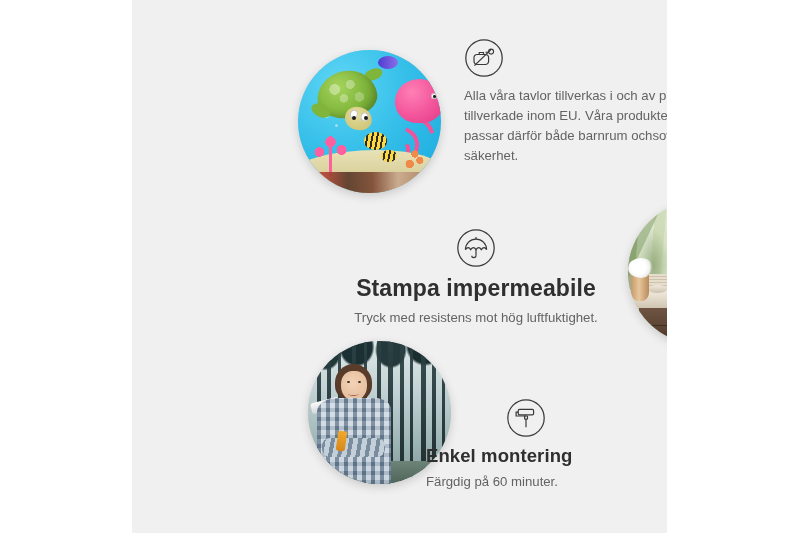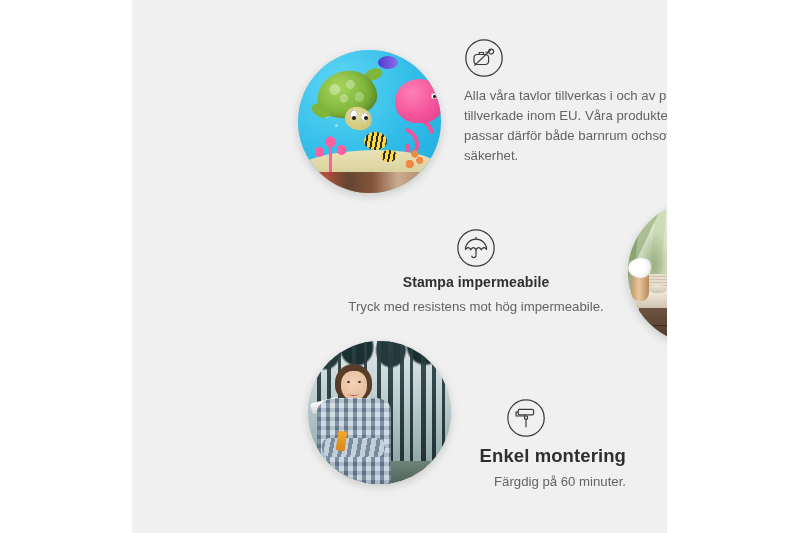"Stampa impermeabile" #feat-waterproof .title { font-size: 14px -> 23px }
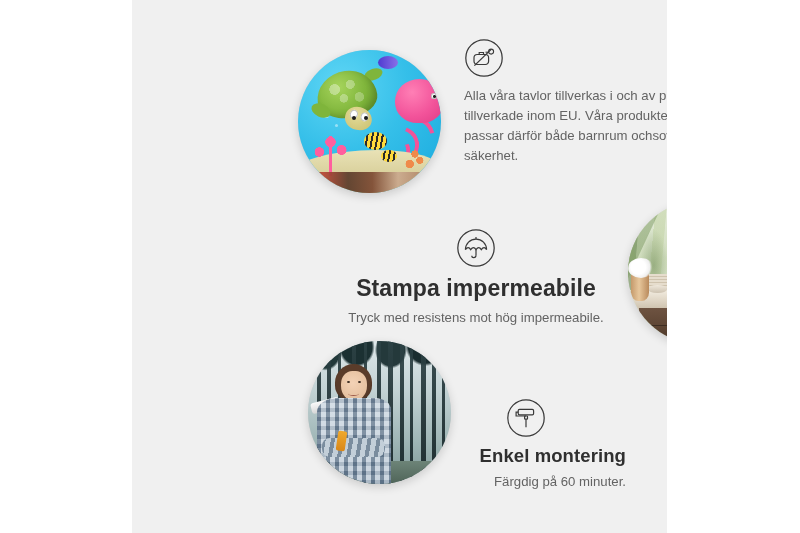"Tryck med resistens mot hög" p.desc { text: impermeabile -> luftfuktighet }
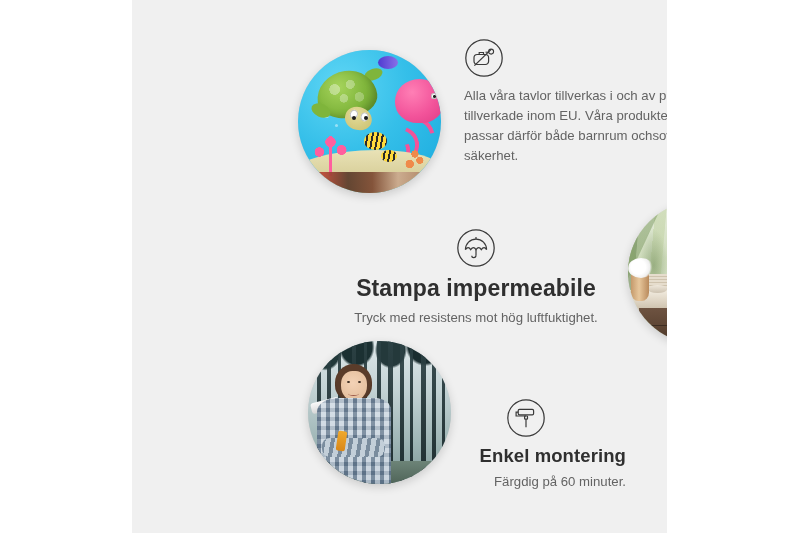"Enkel montering" #feat-assembly { text-align: right -> left }
